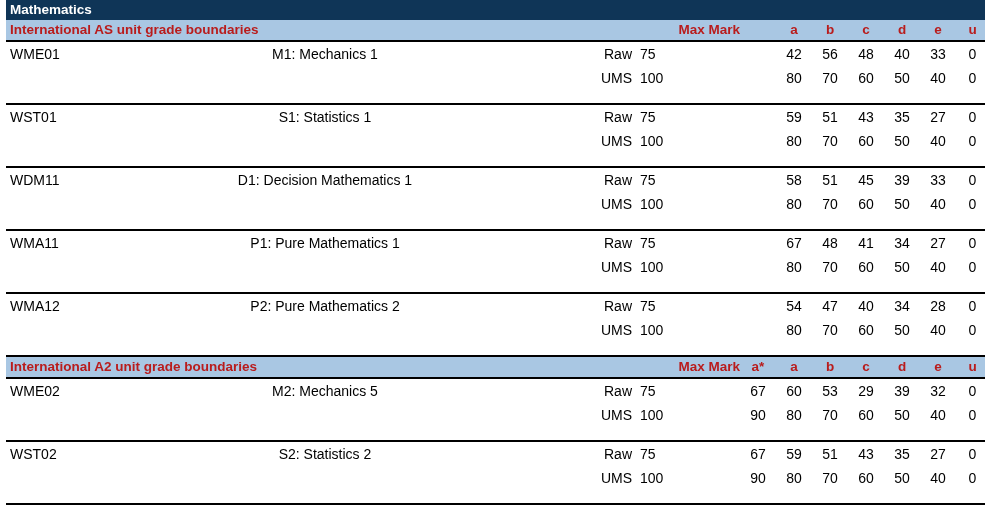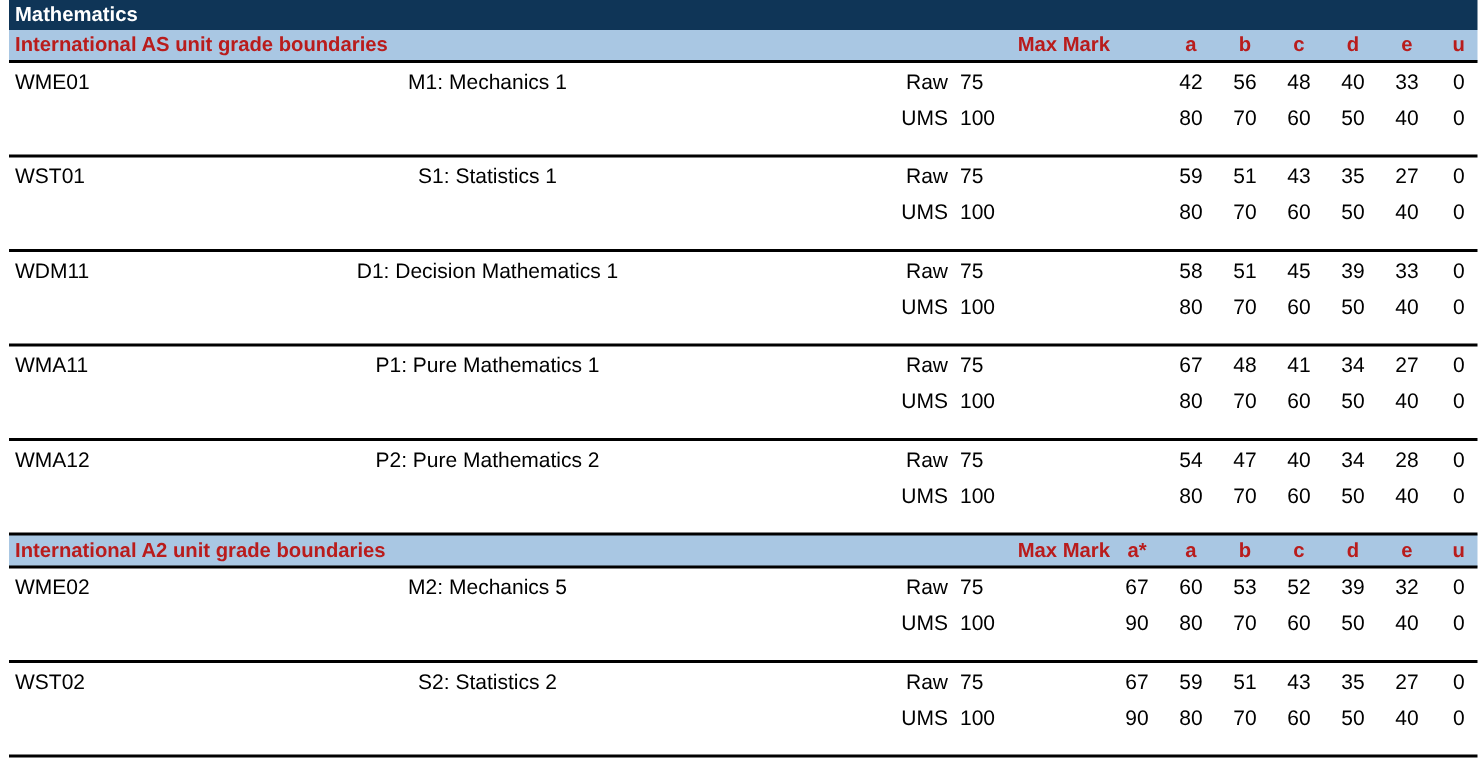"52" td.cell { text: 52 -> 29 }
